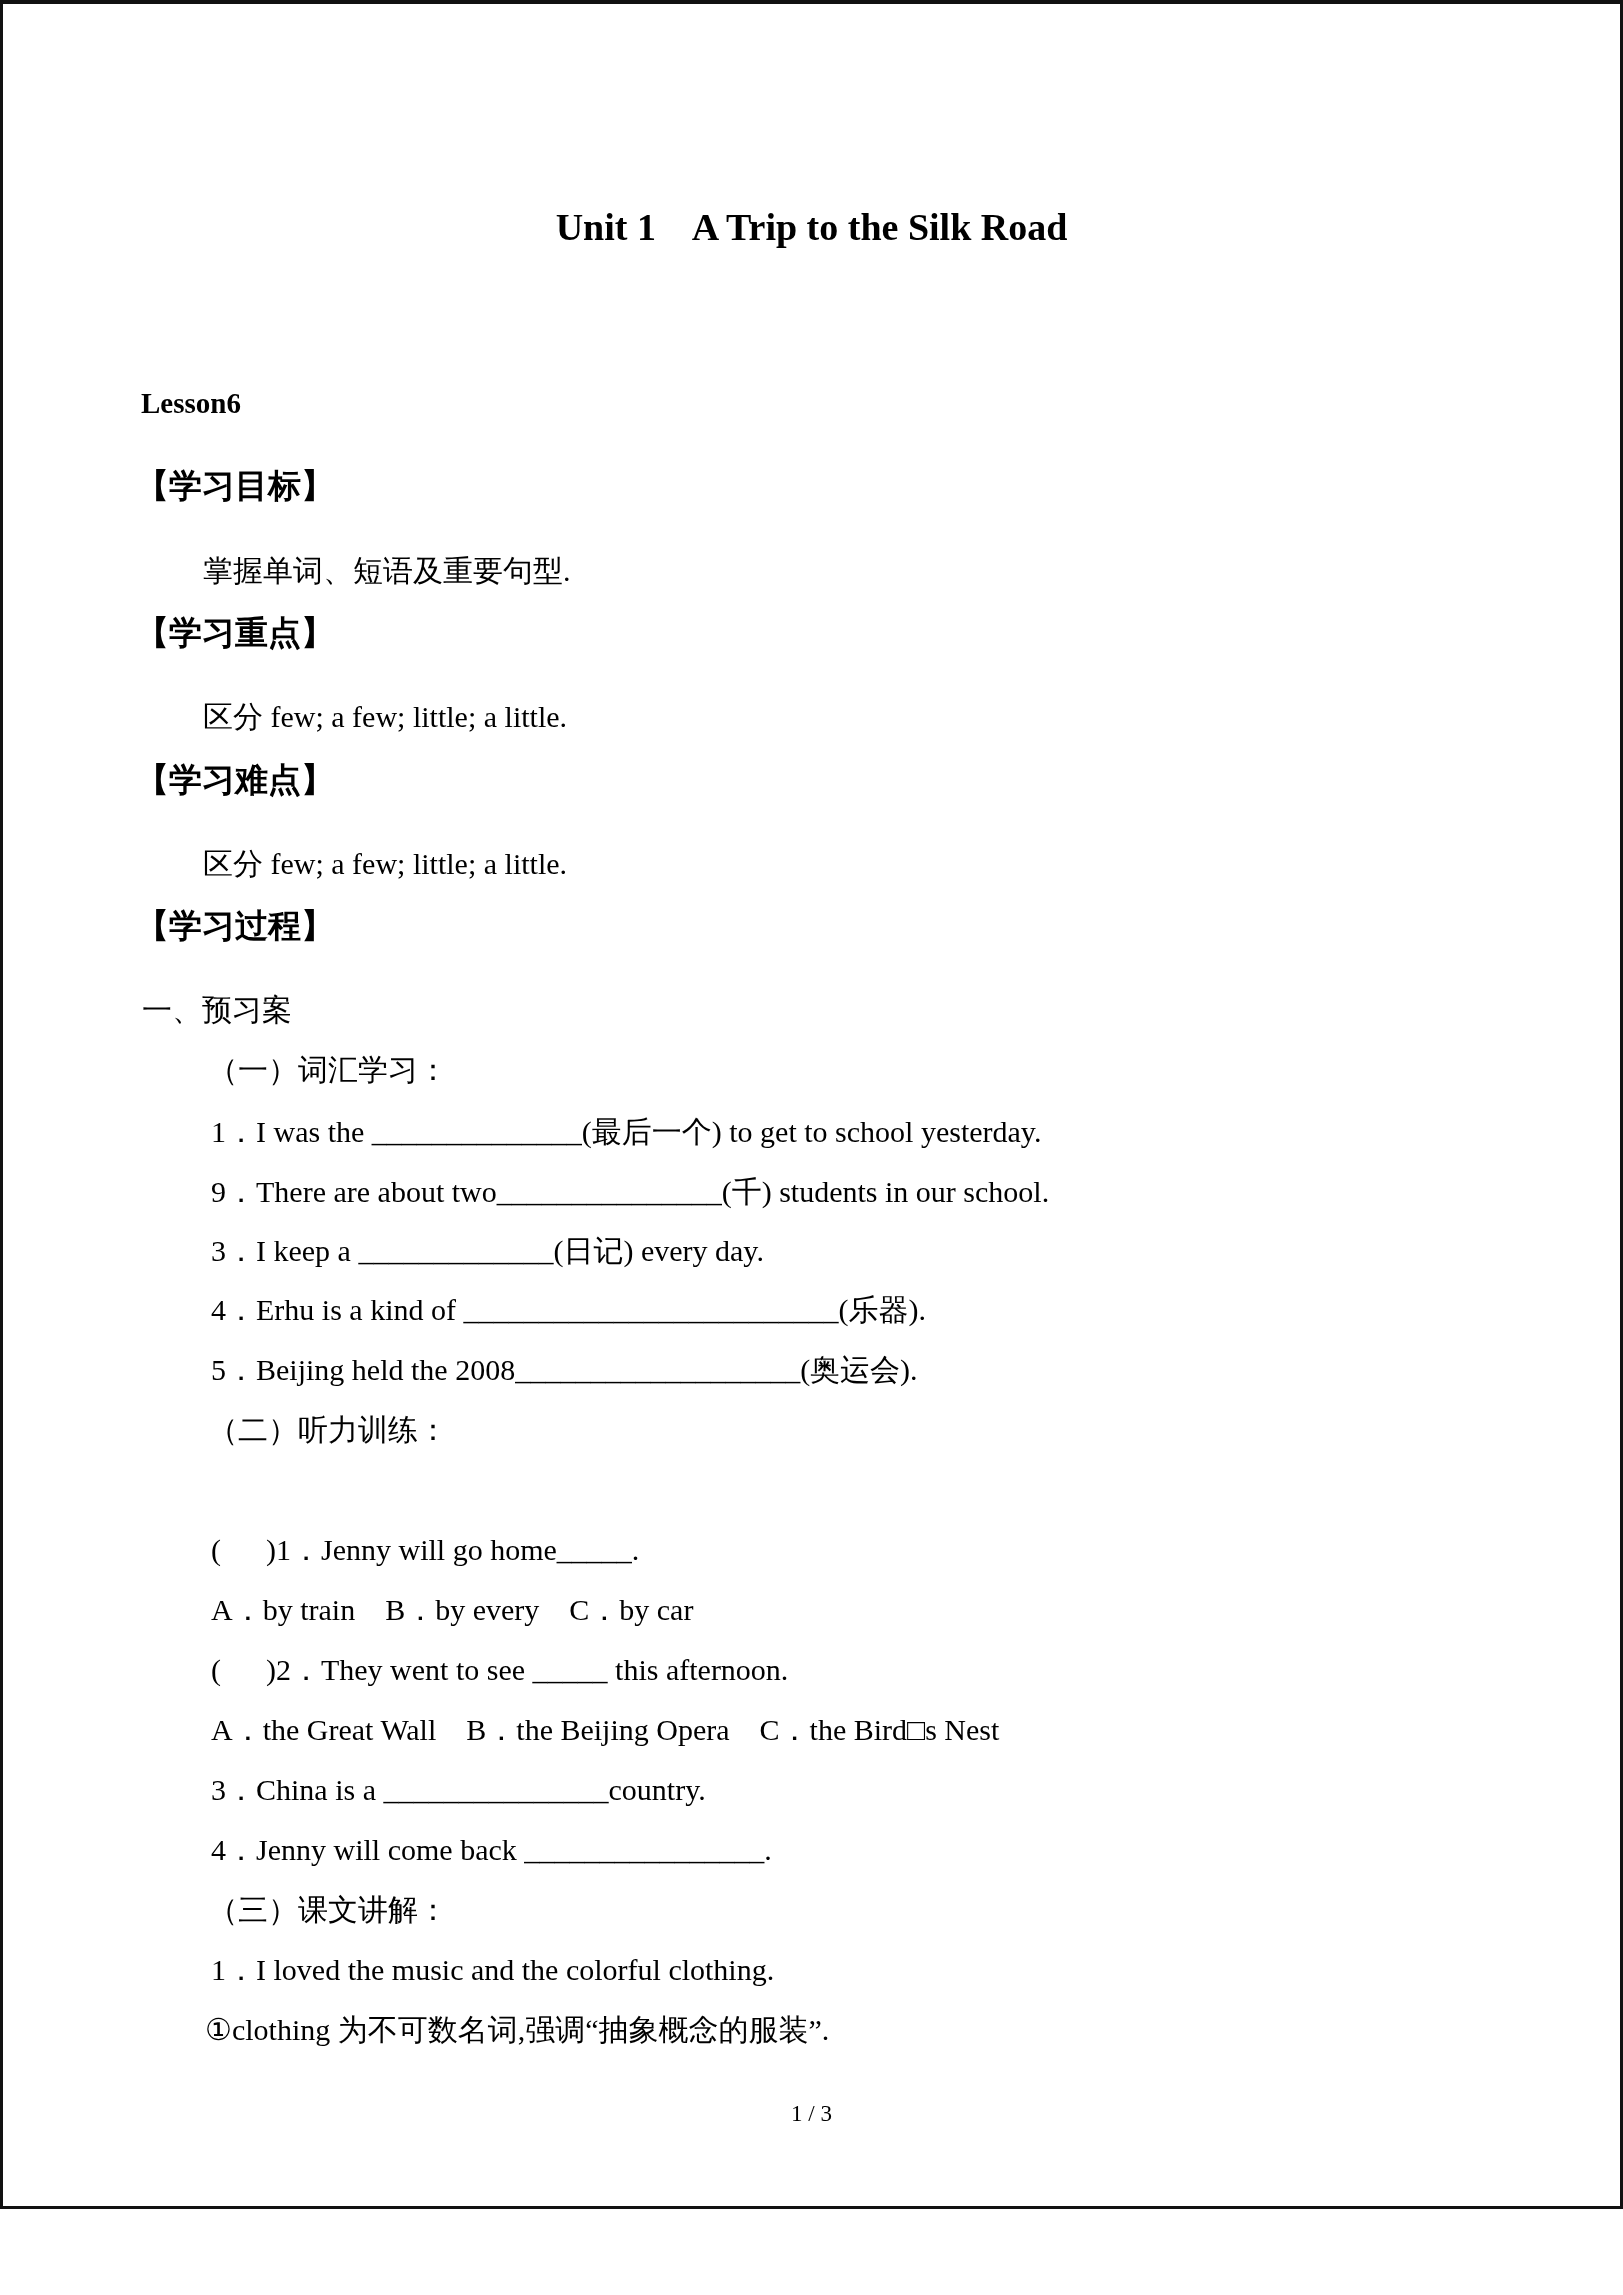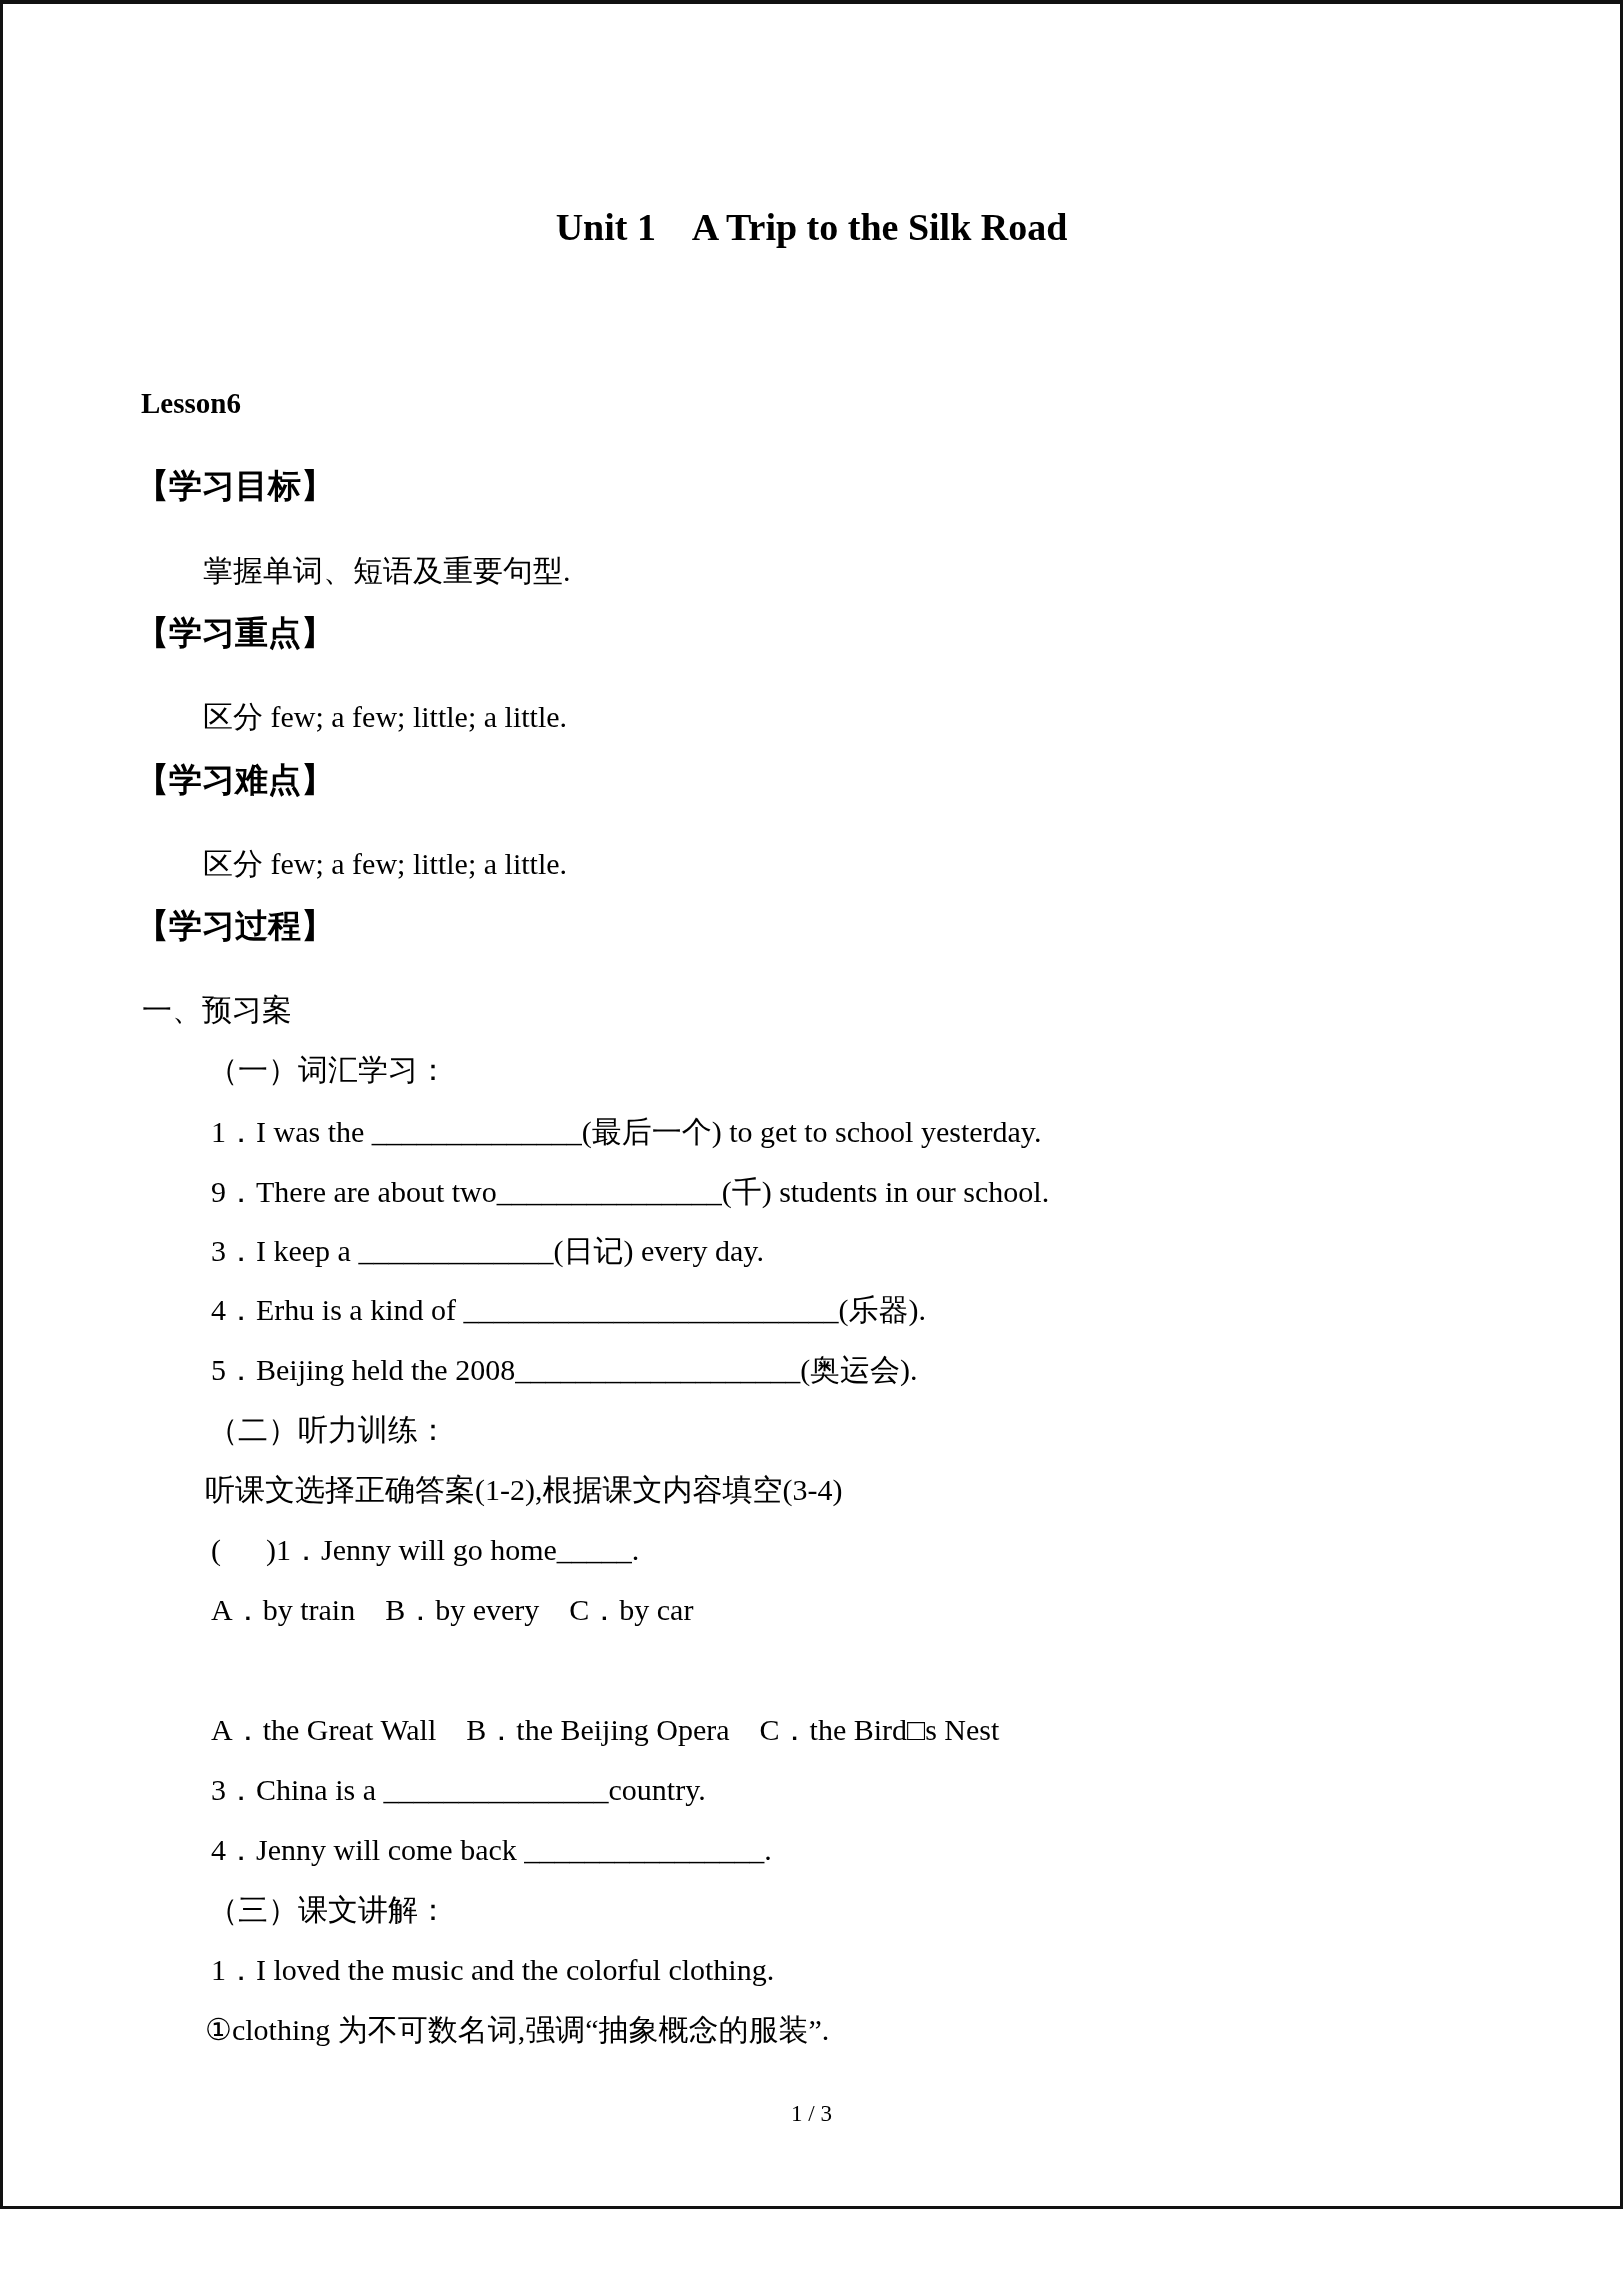"听课文选择正确答案(1-2),根据课文内容填空(3-4)" div.line { html: <div>听课文选择正确答案(1-2),根据课文内容填空(3-4)</div> -> none }
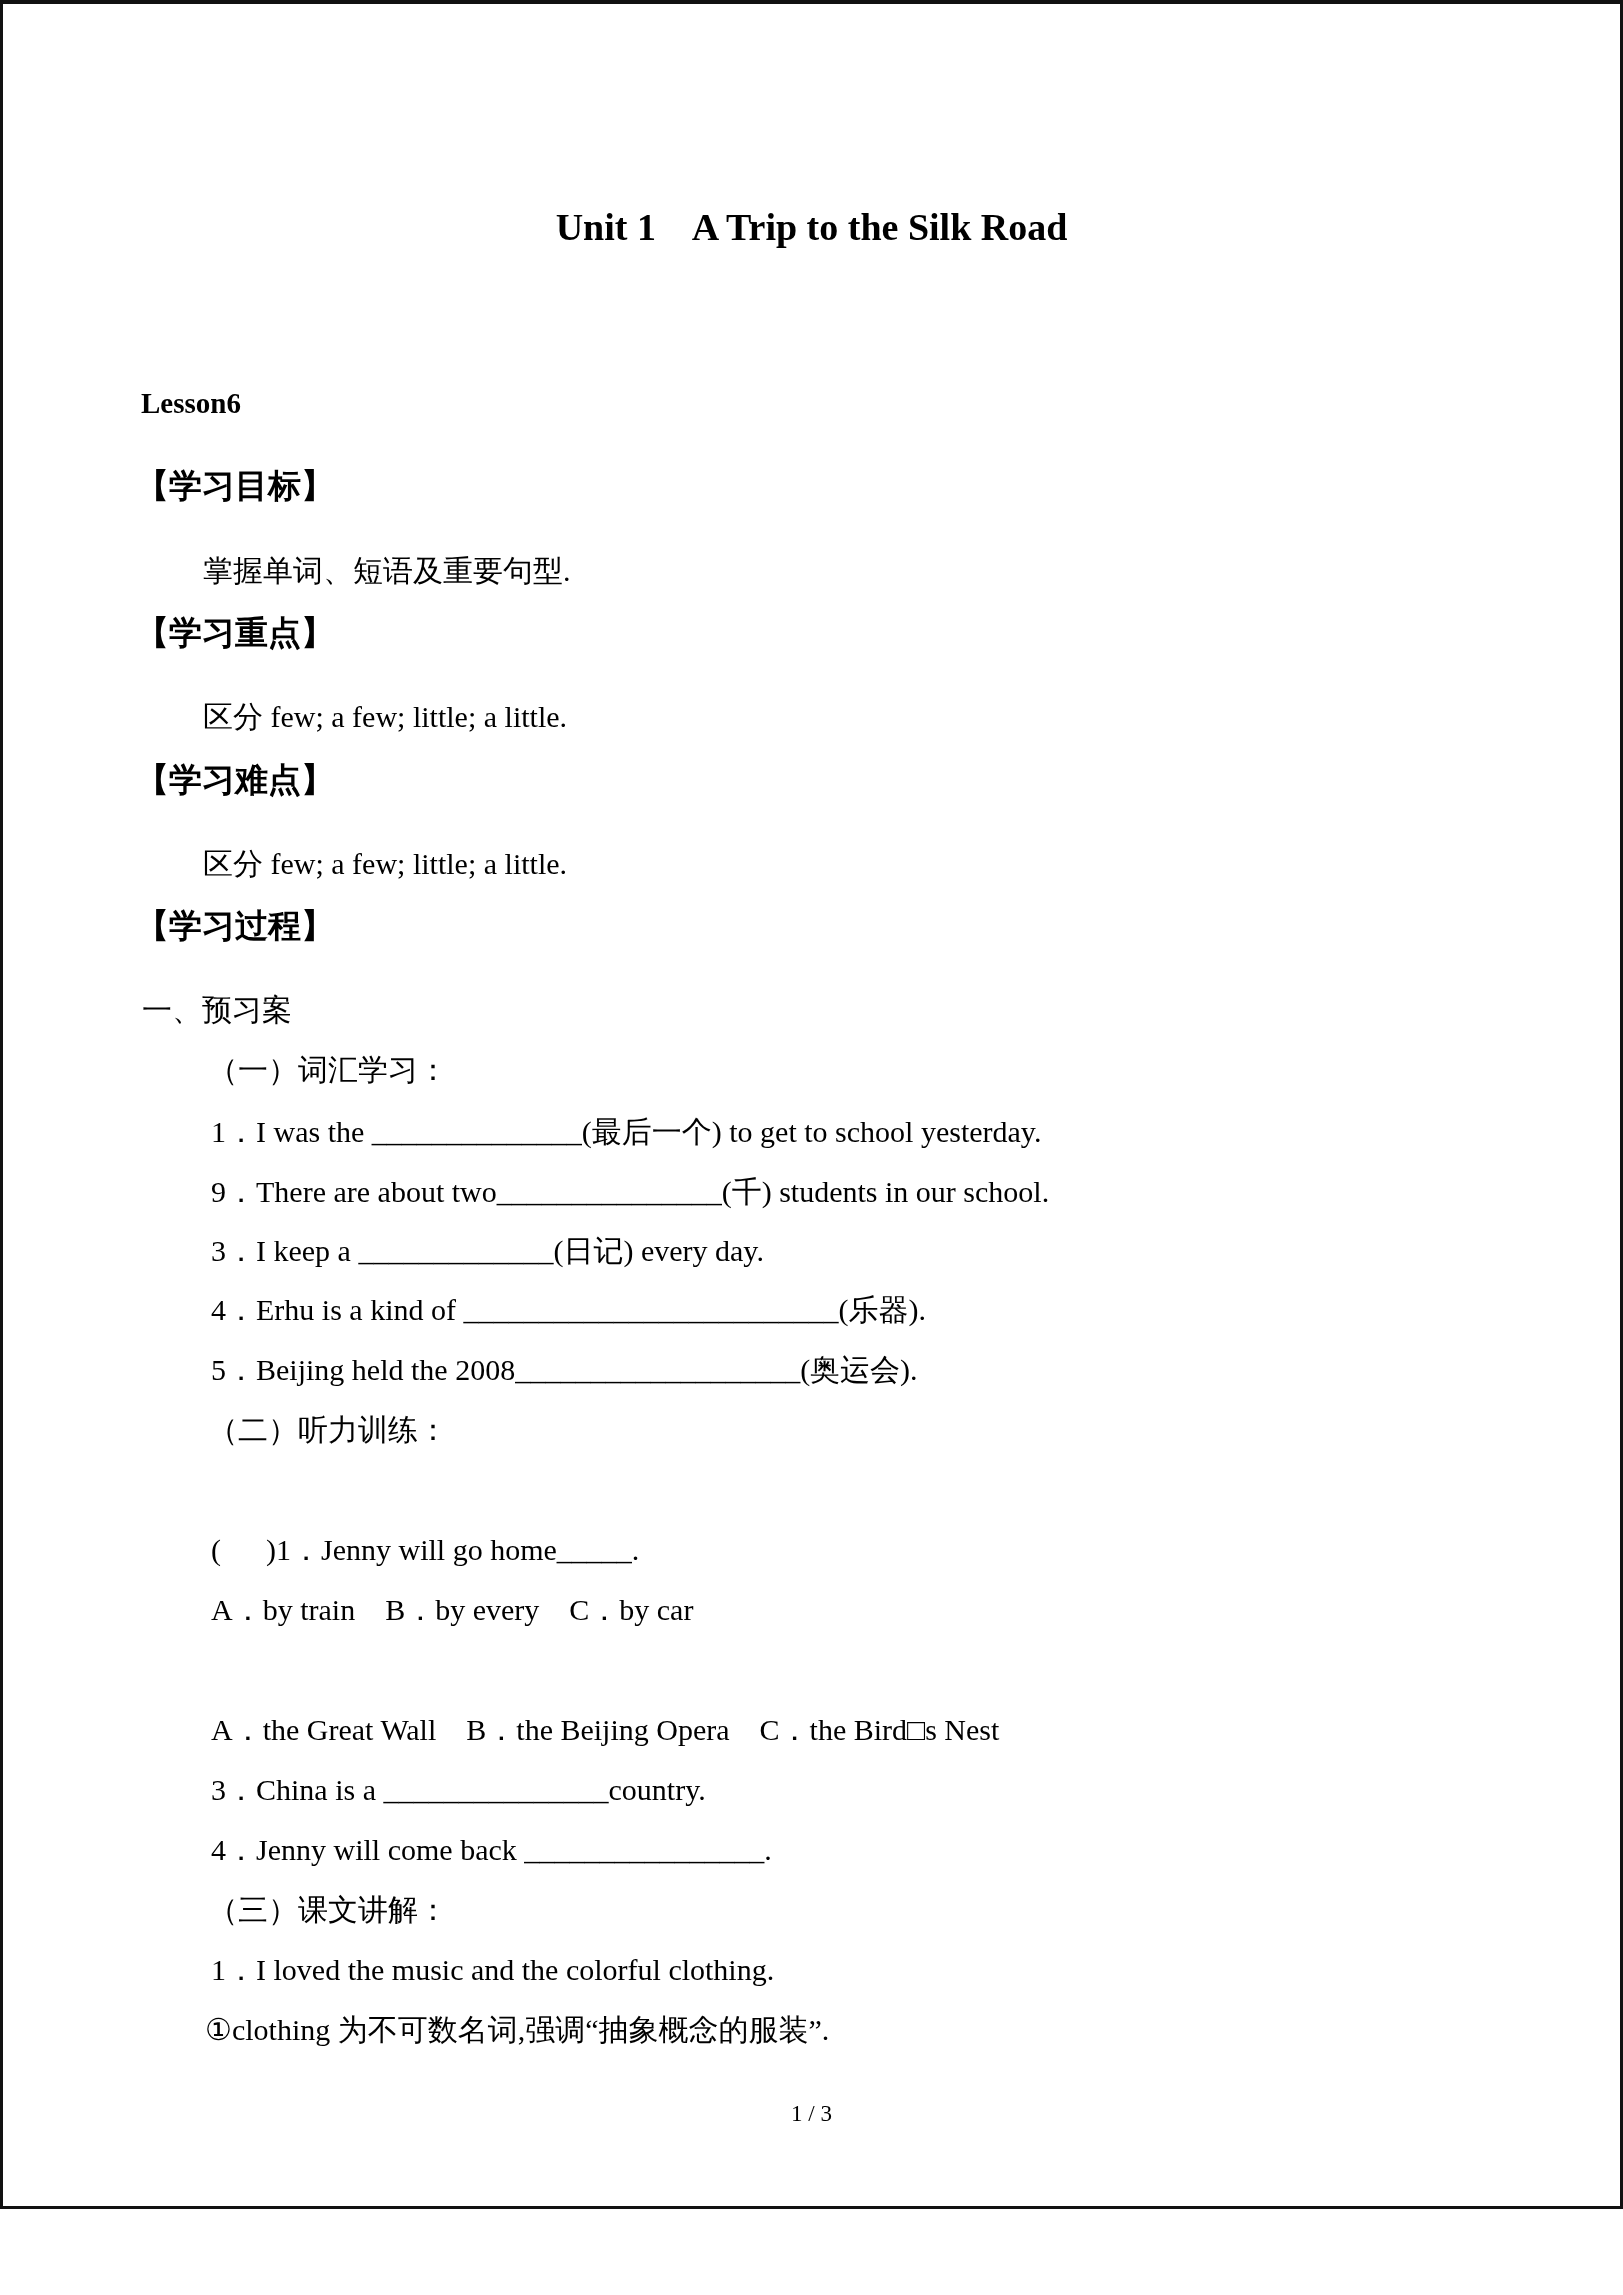"( )2．They went to see" div.line { html: none -> <div>( )2．They went to see _____ this afternoon.</div> }
